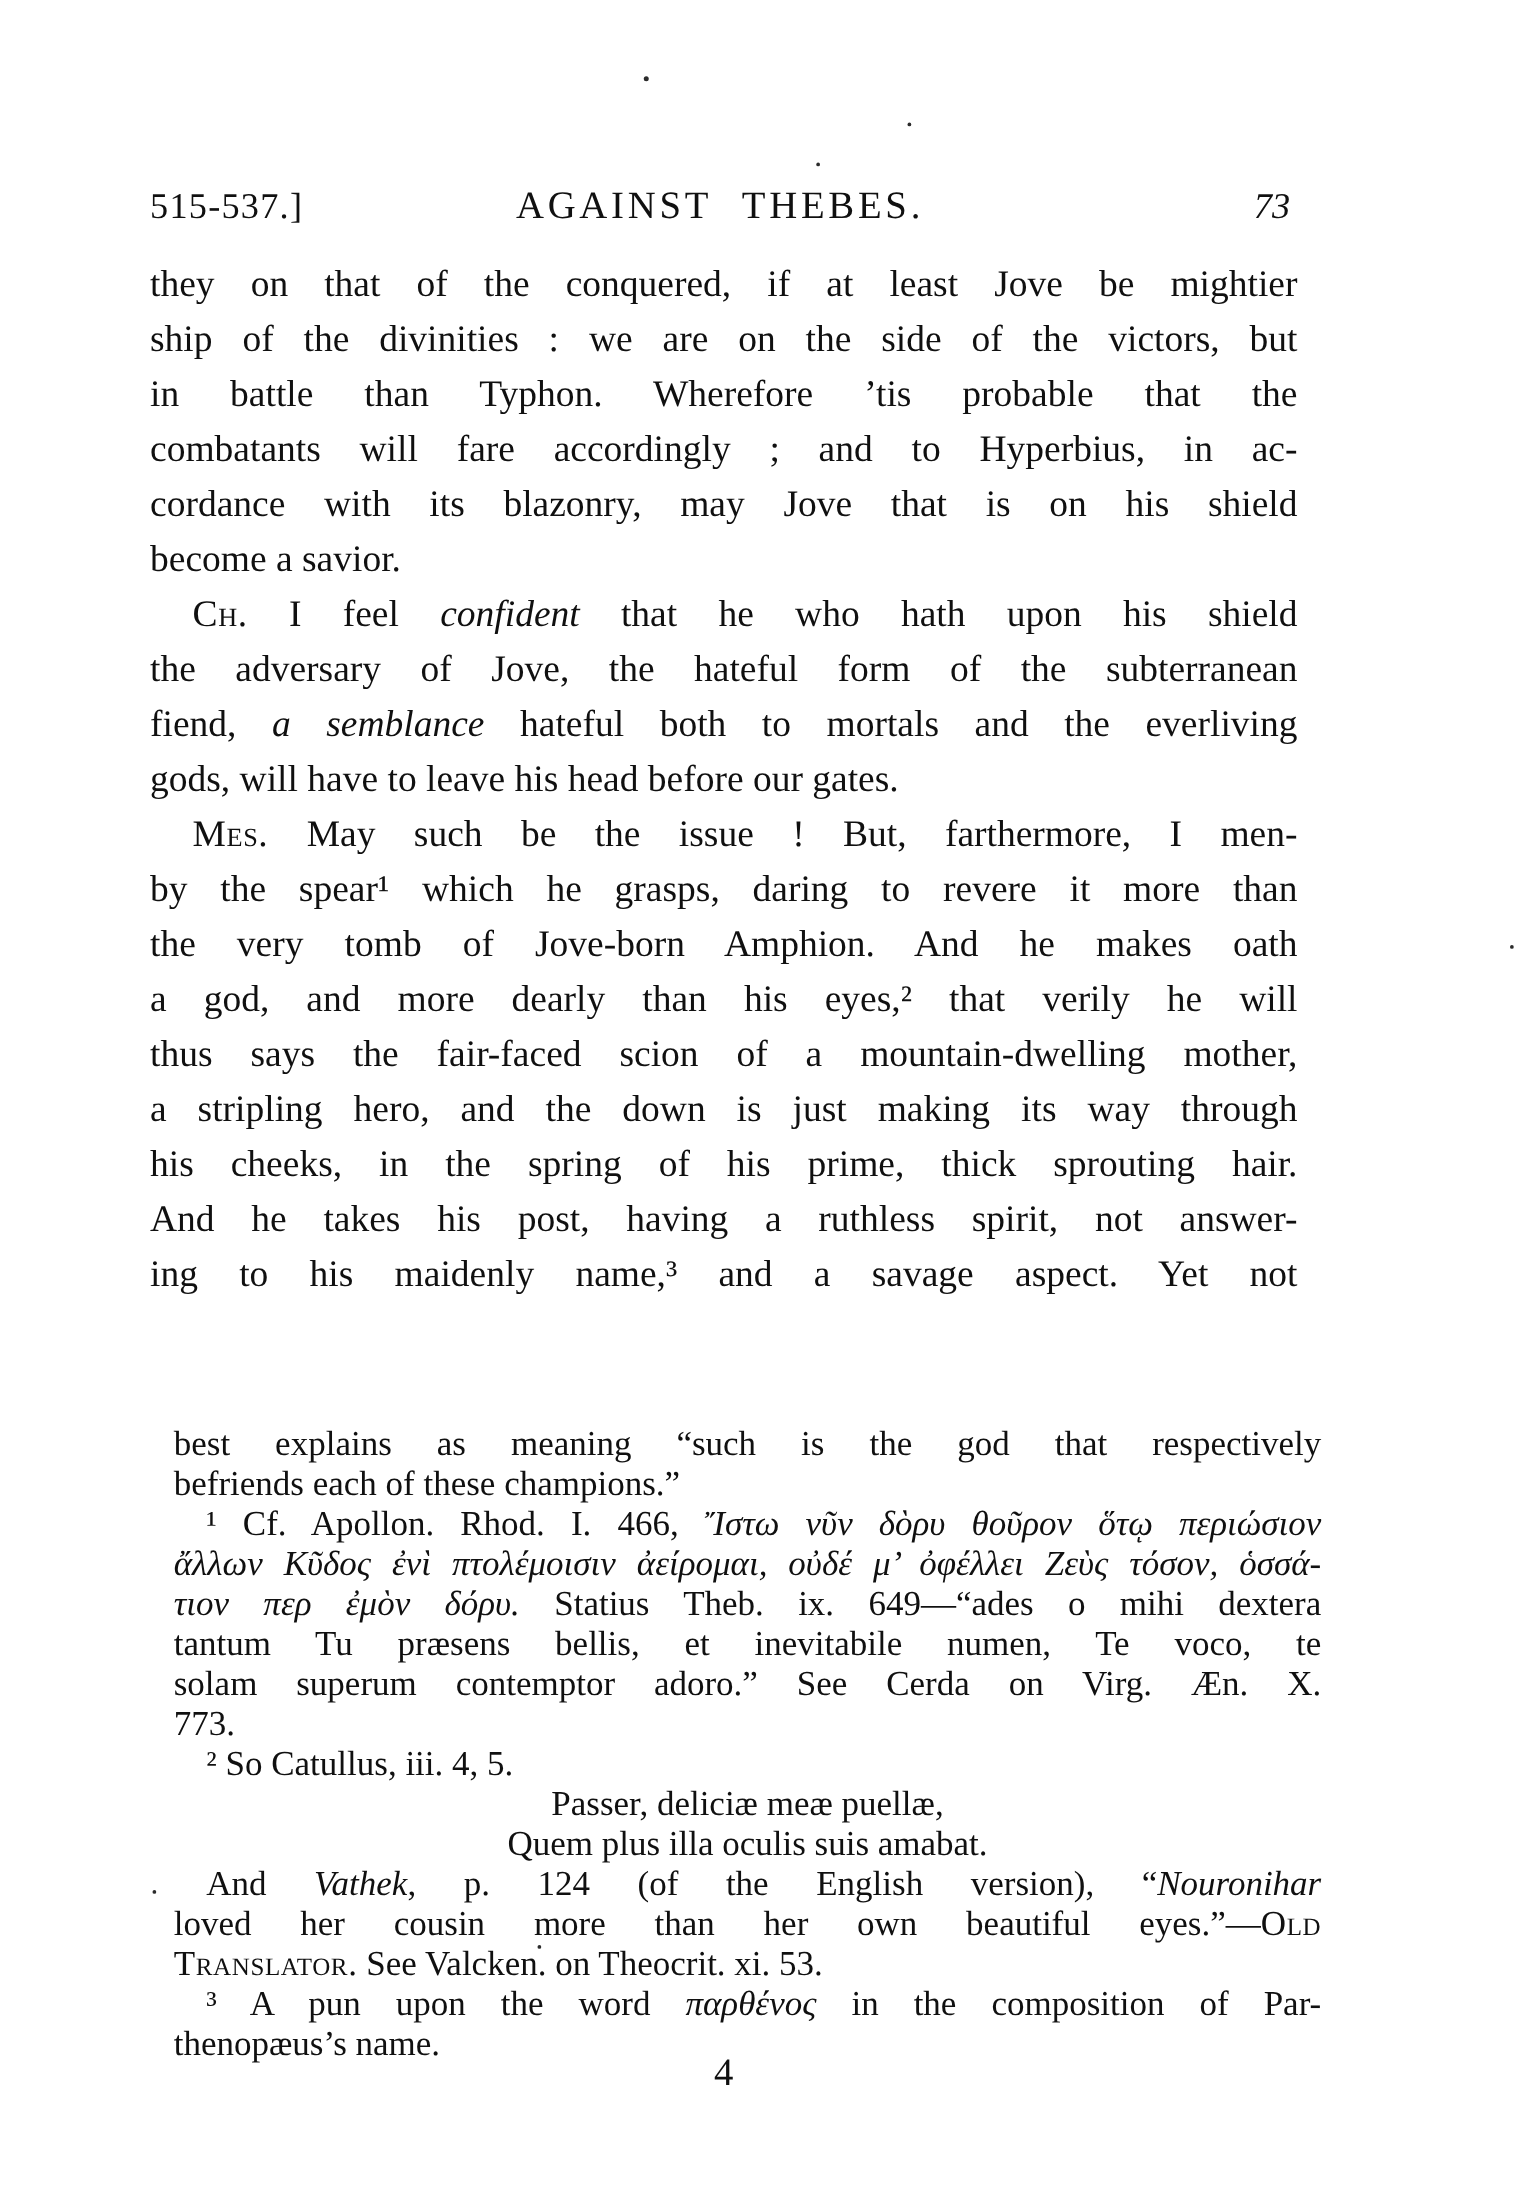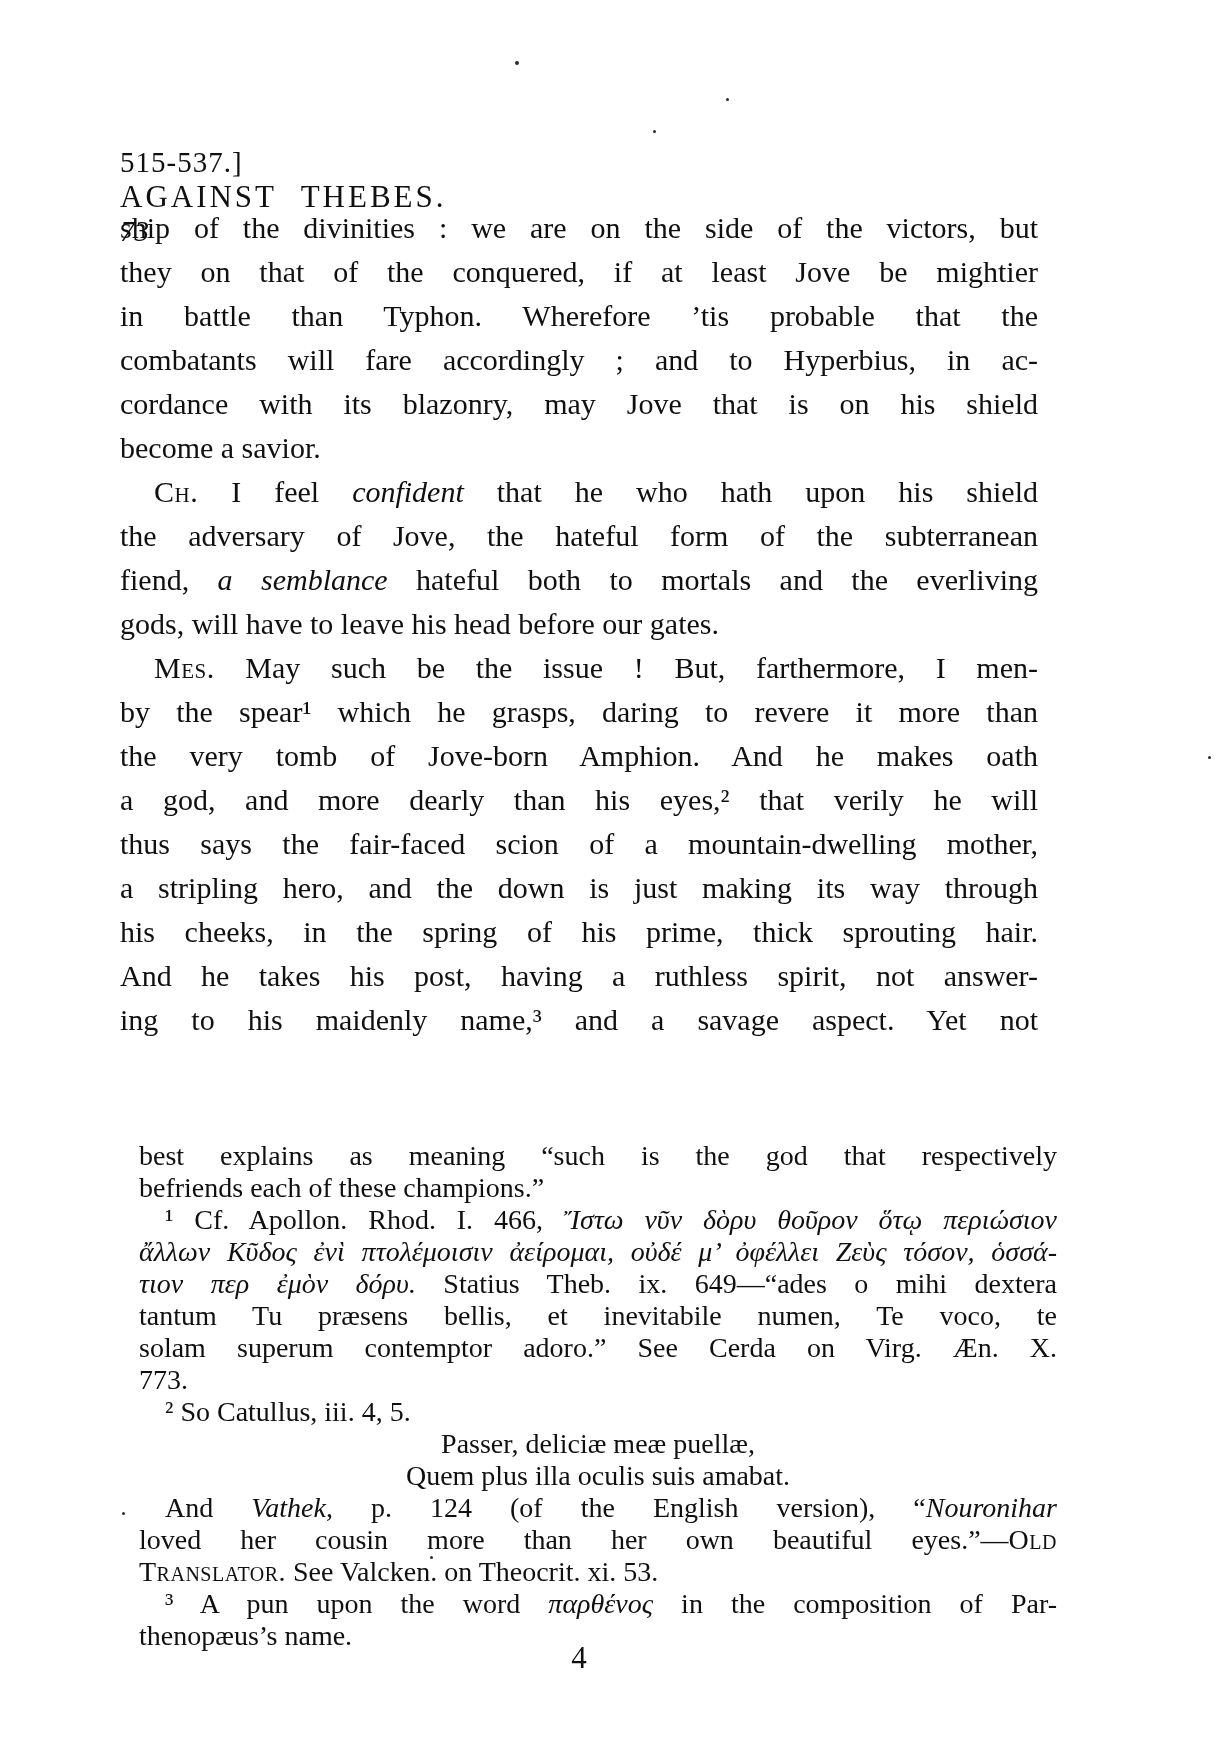"515-537.]" .header { flex-direction: column -> none }
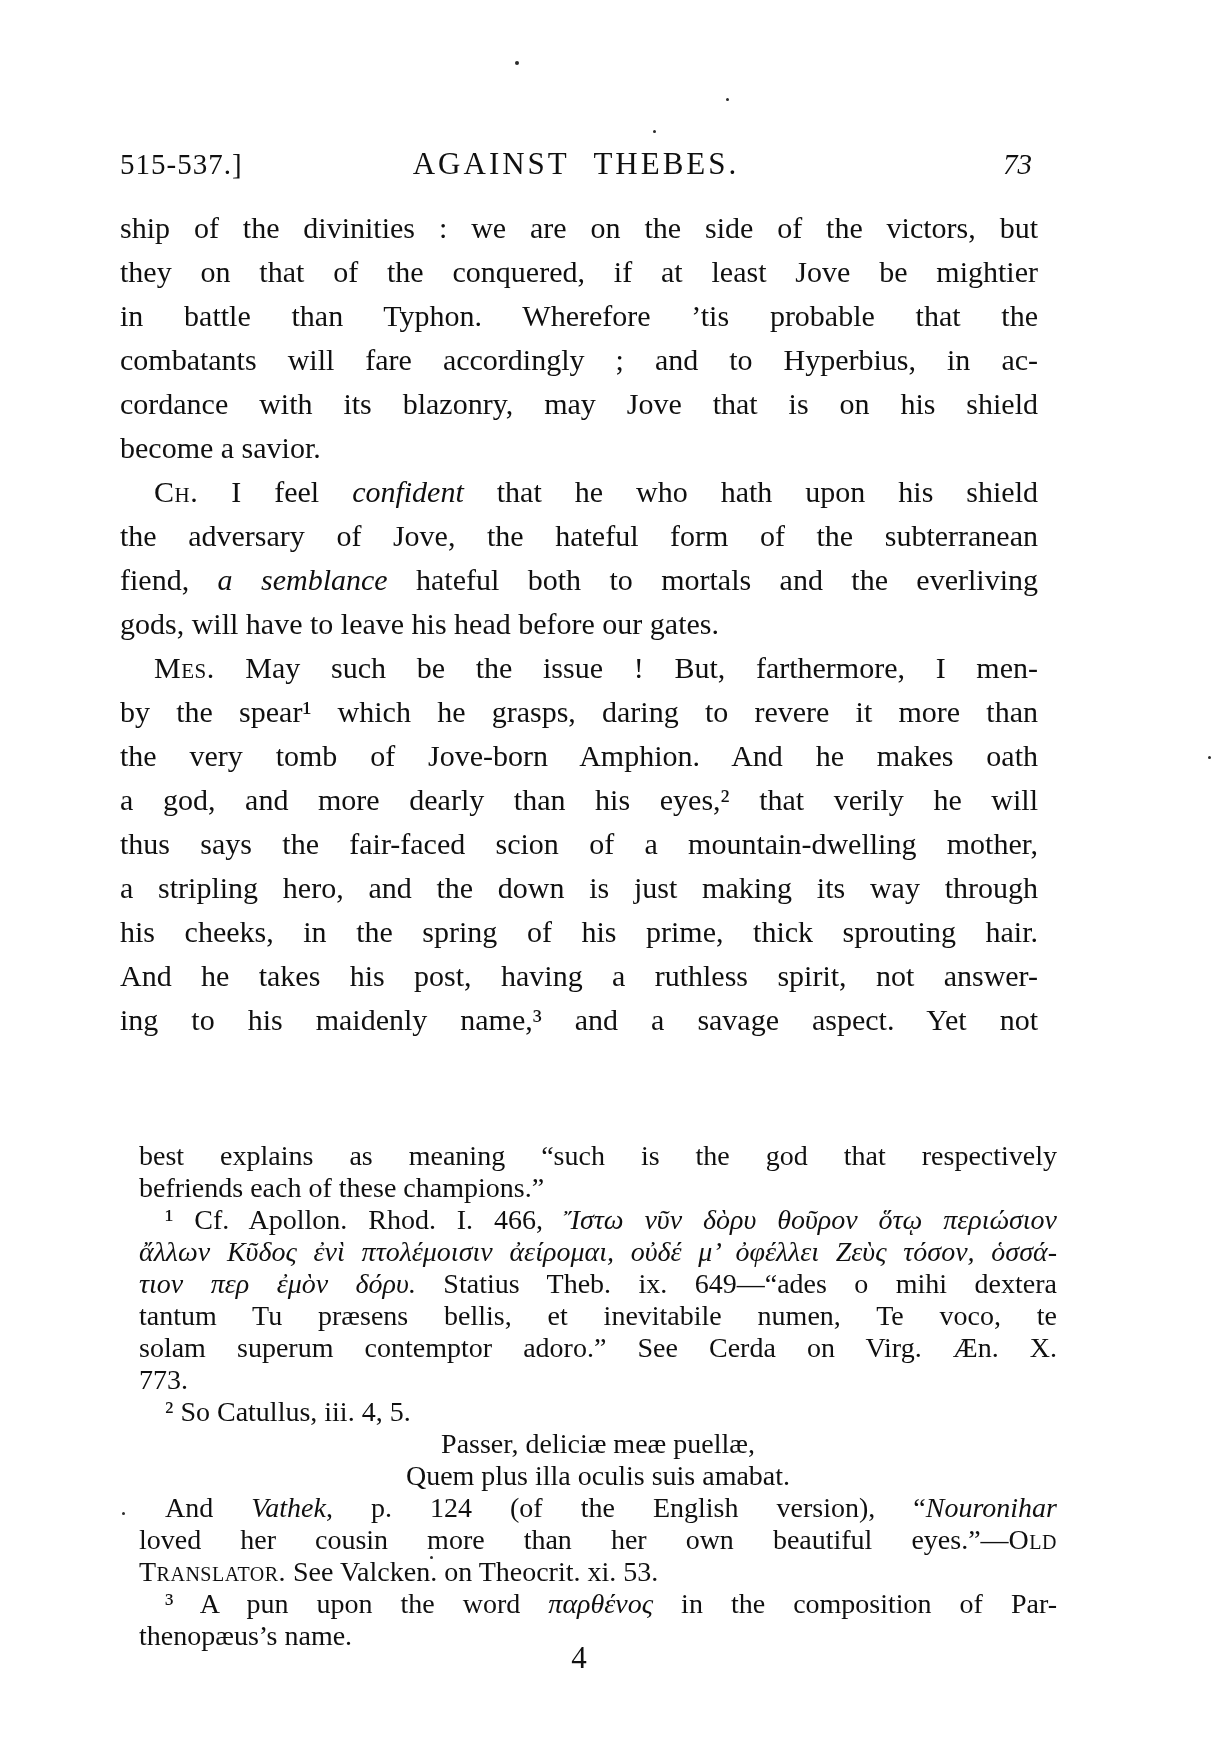"ship of the divinities :" div.tline { order: before "they on that of the" -> after "they on that of the" }
